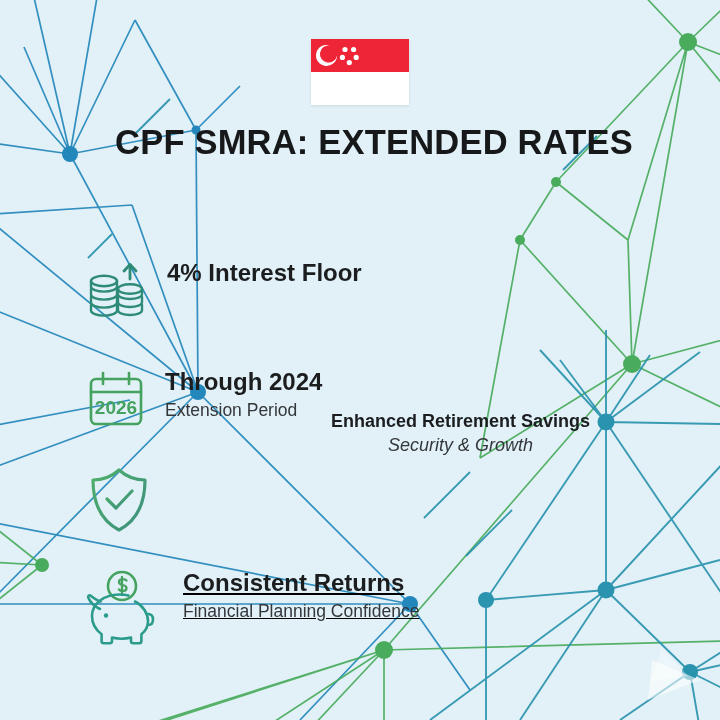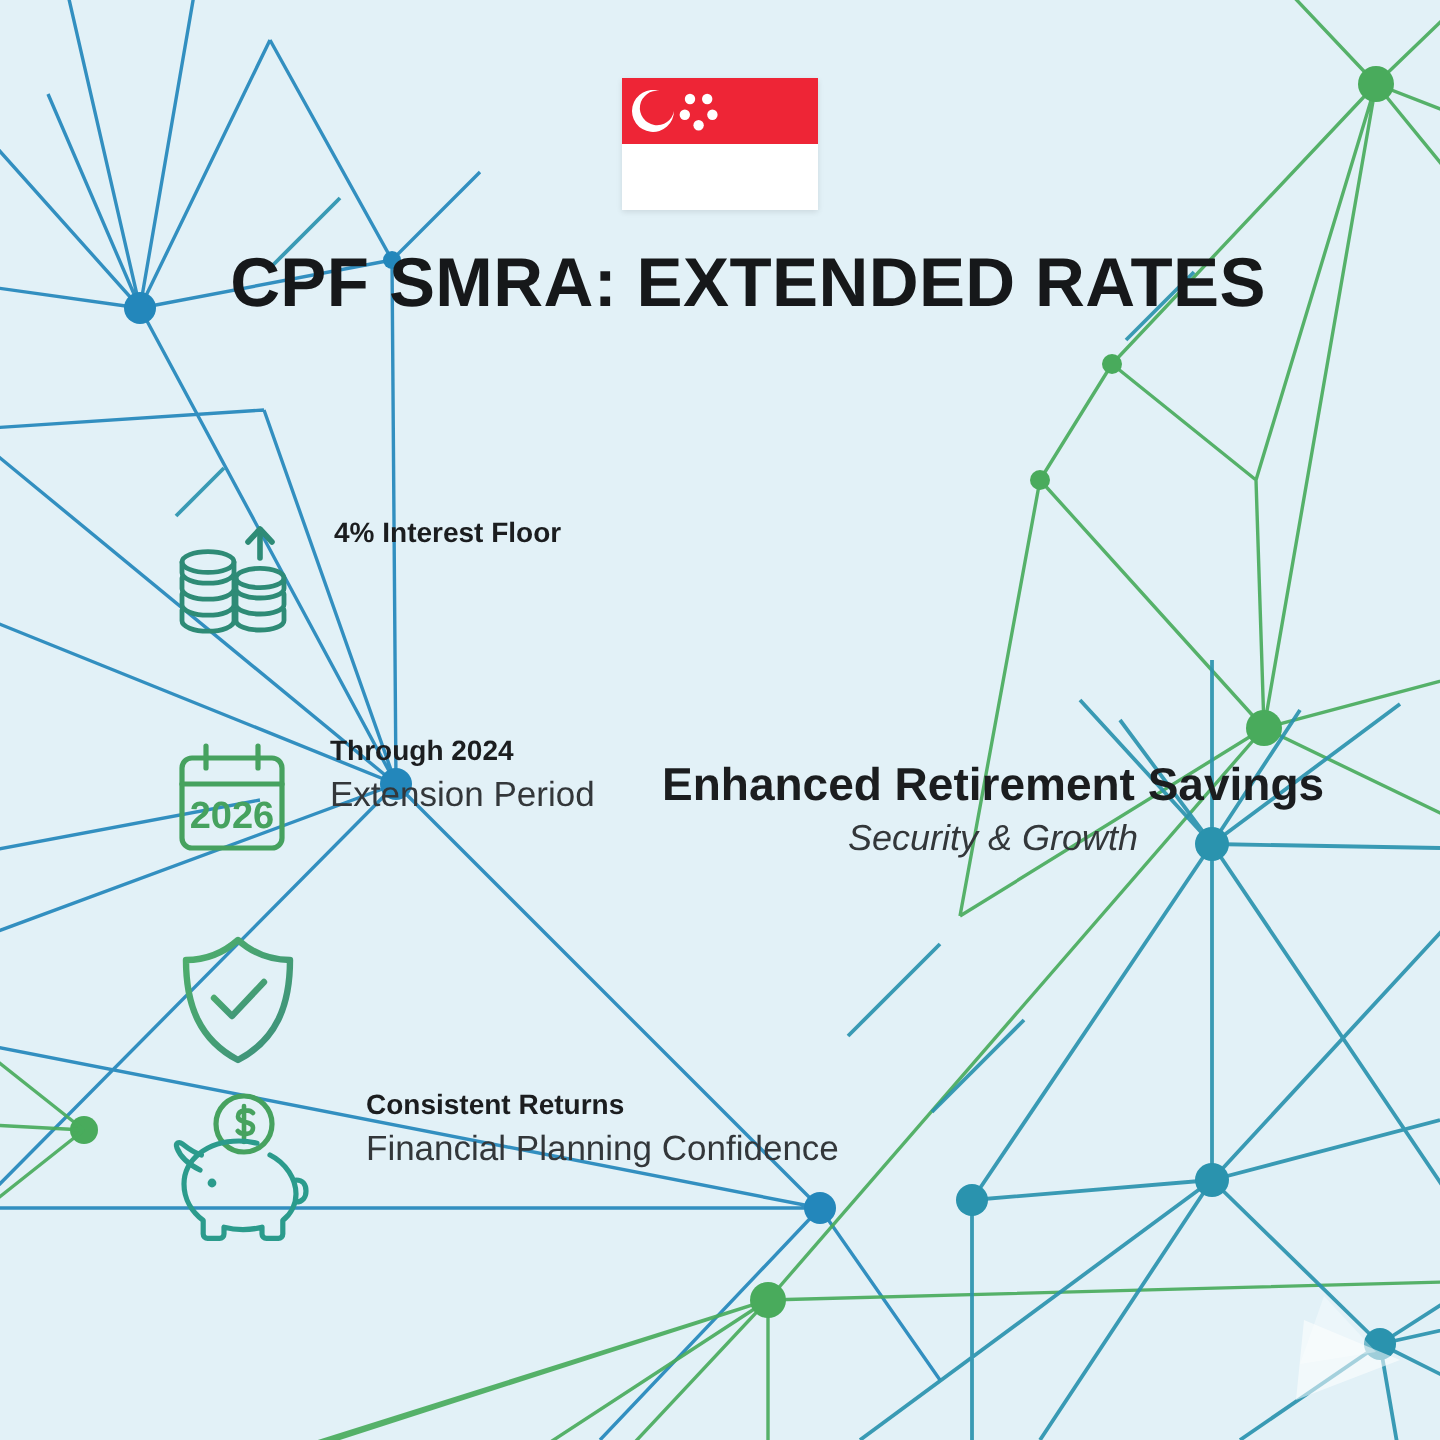"4% Interest Floor" .head { font-size: 14px -> 24px }
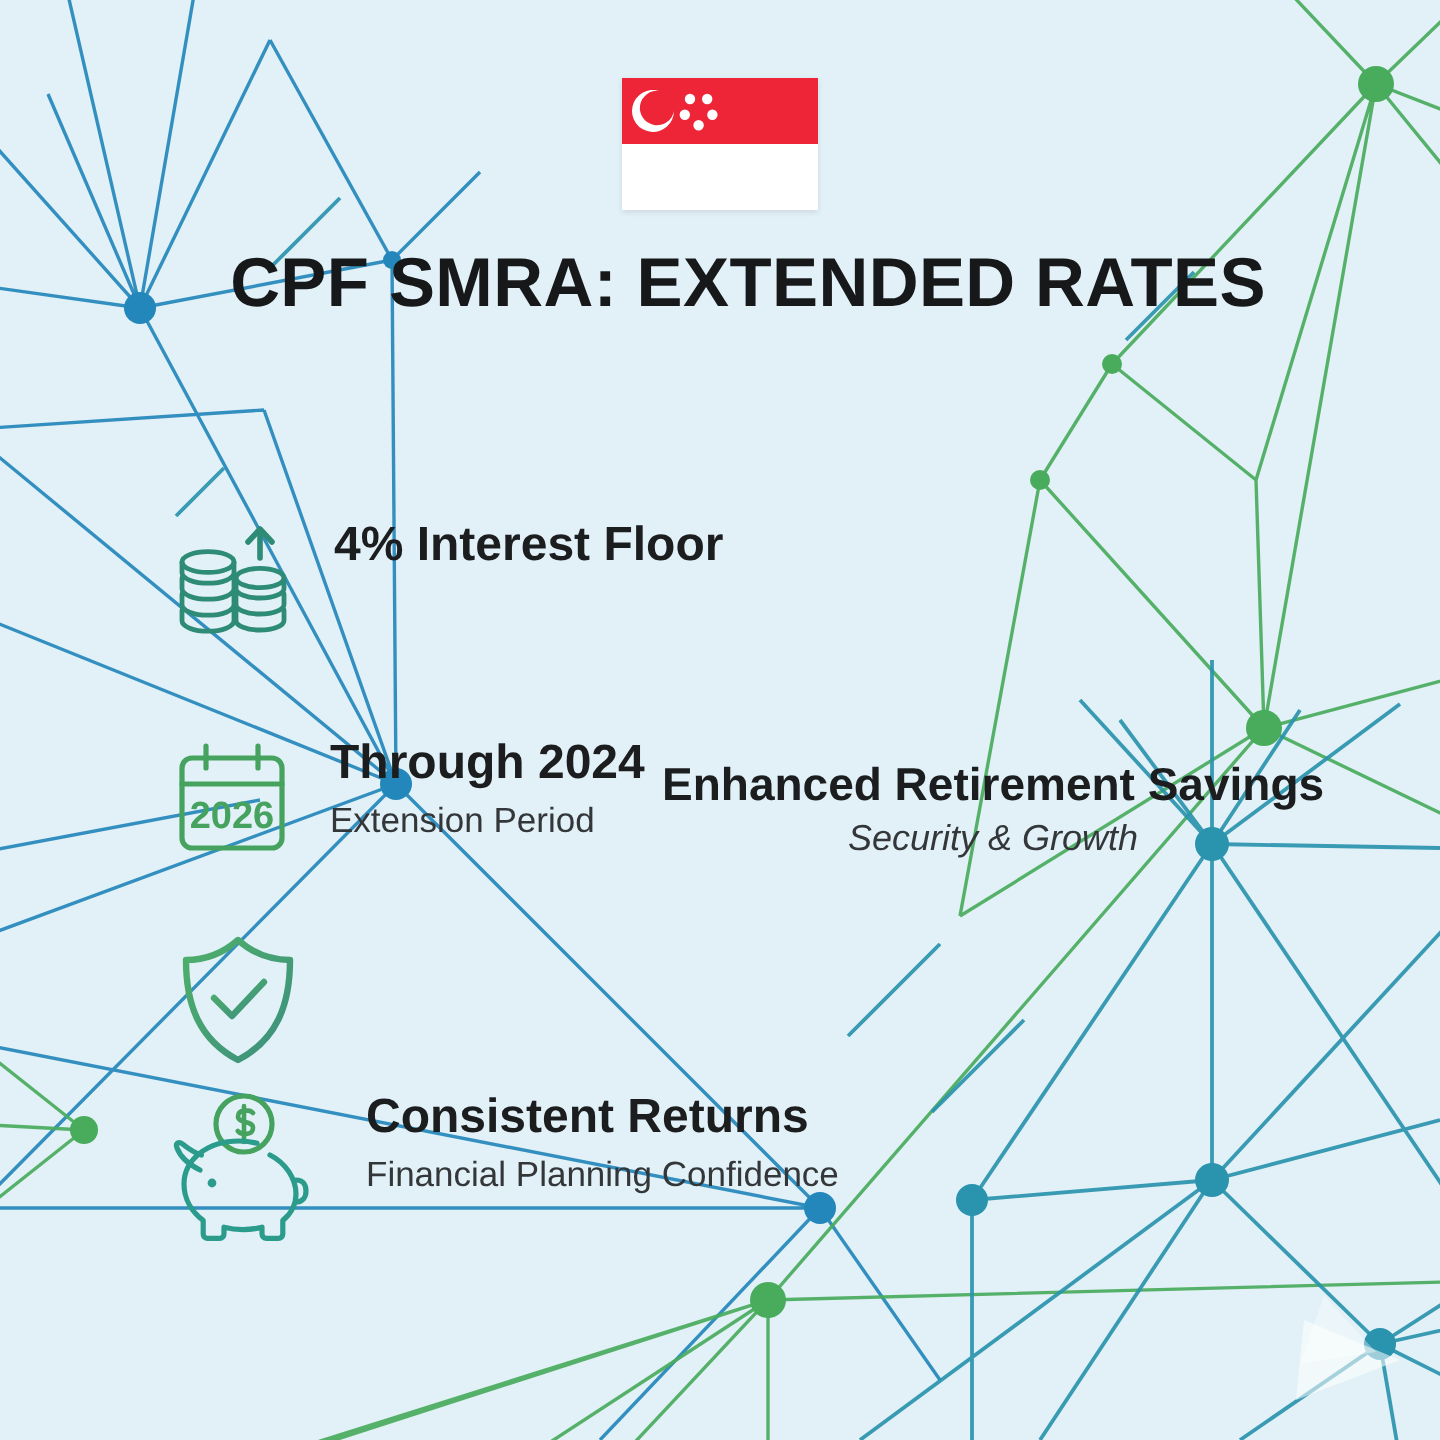"Enhanced Retirement Savings" .overlay-block .head { font-size: 23px -> 18px; margin-top: none -> 32px }
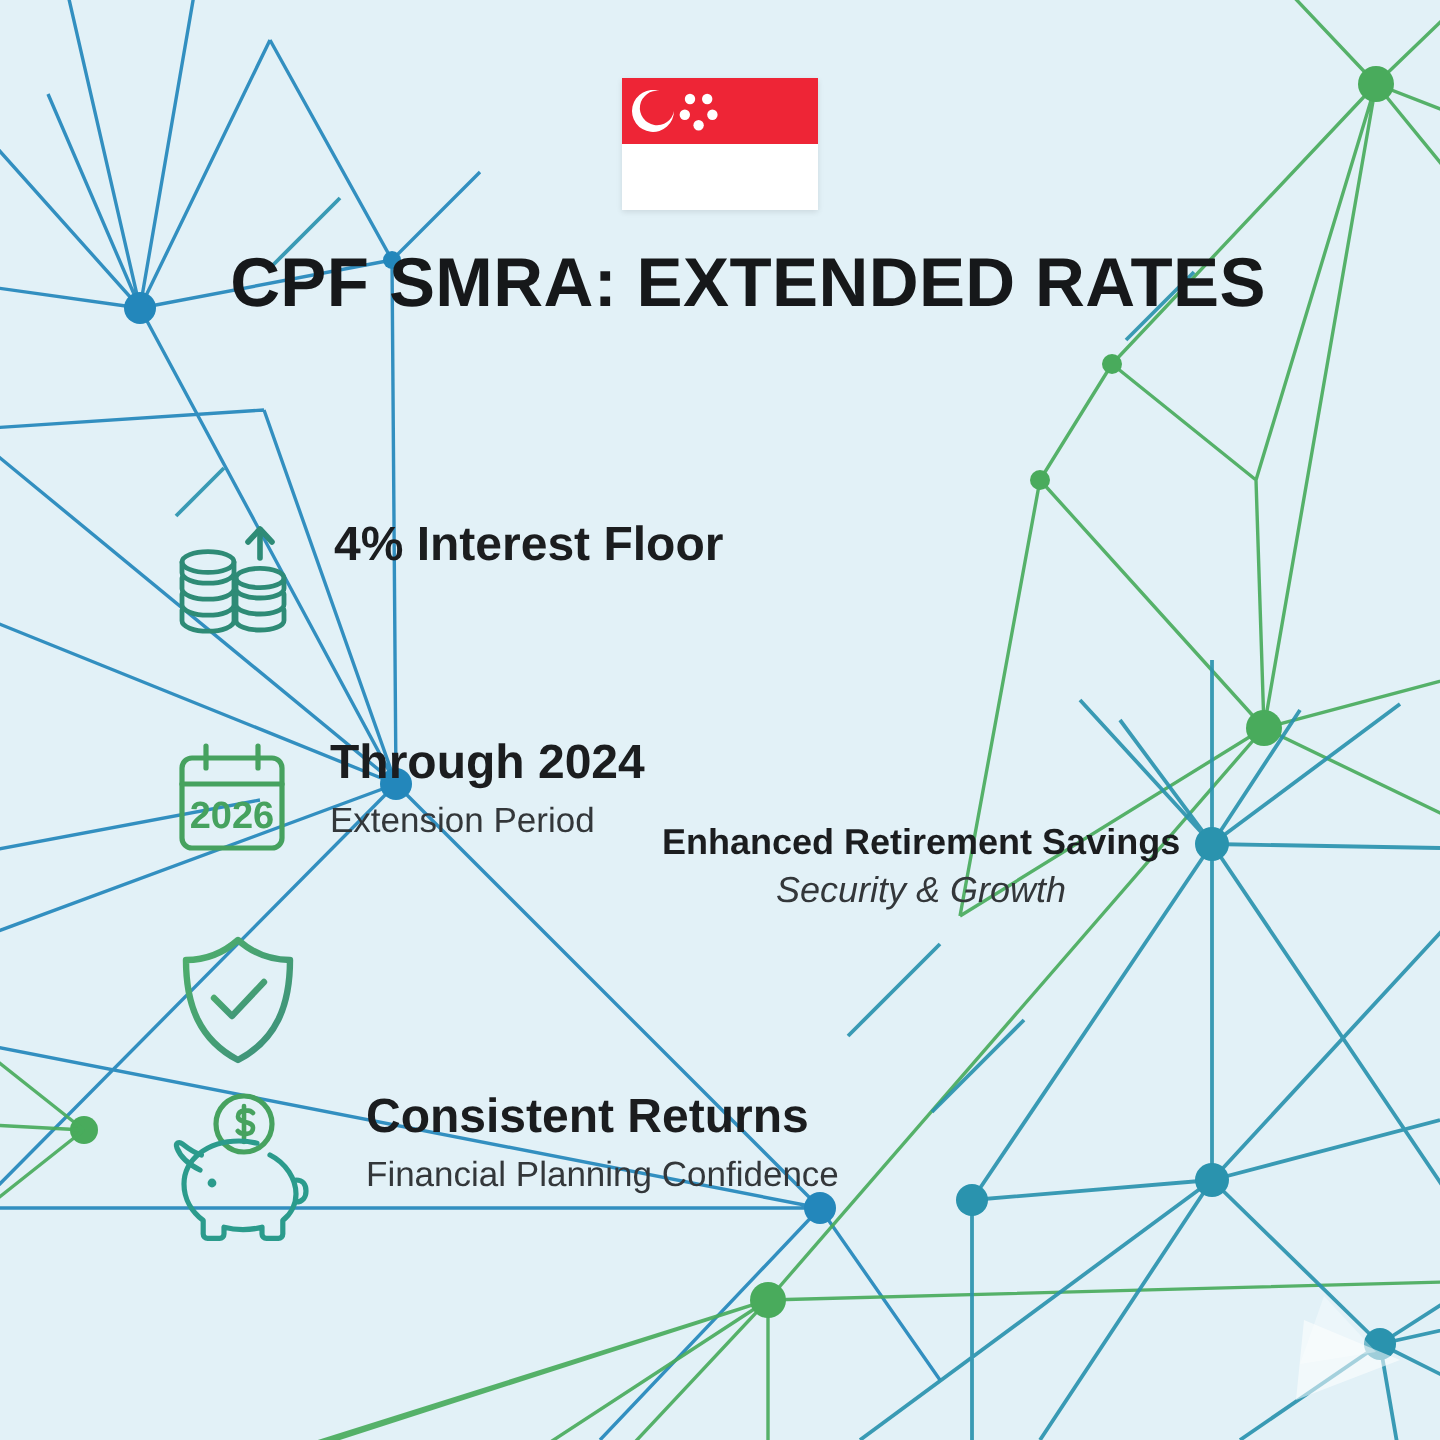"Consistent Returns" #row-4 { text-decoration: none -> underline; top: 544px -> 568px }
